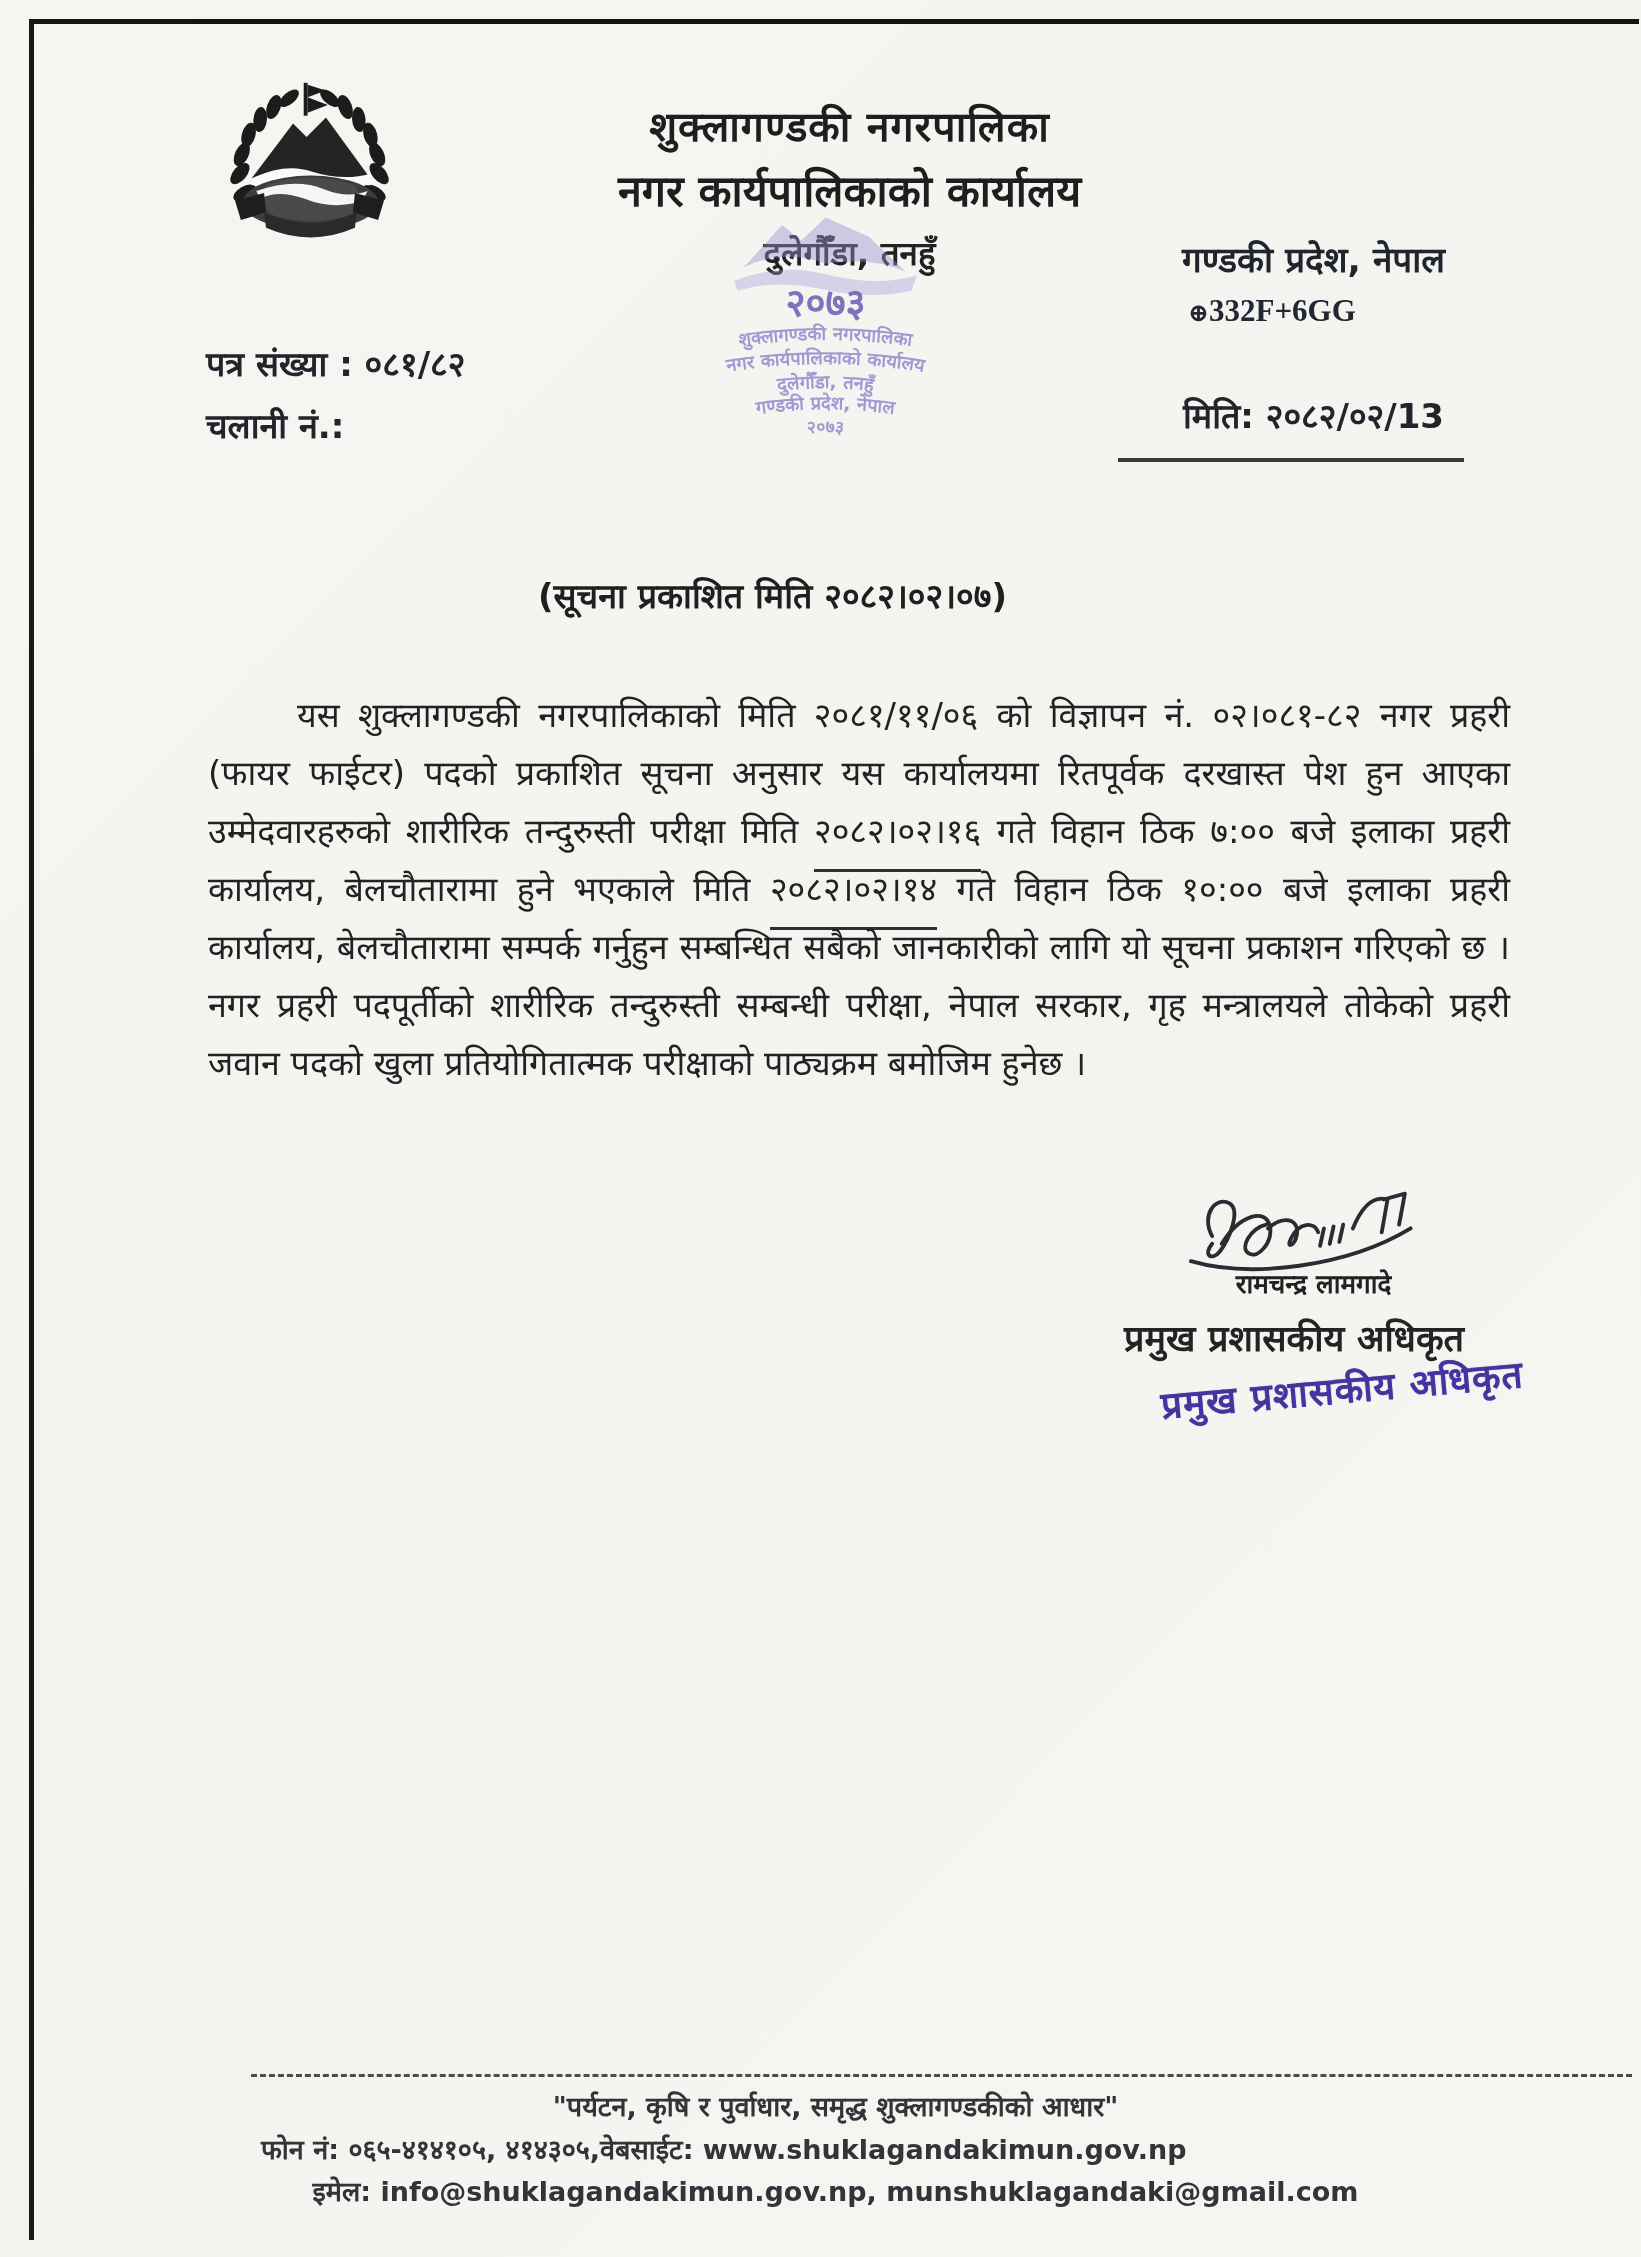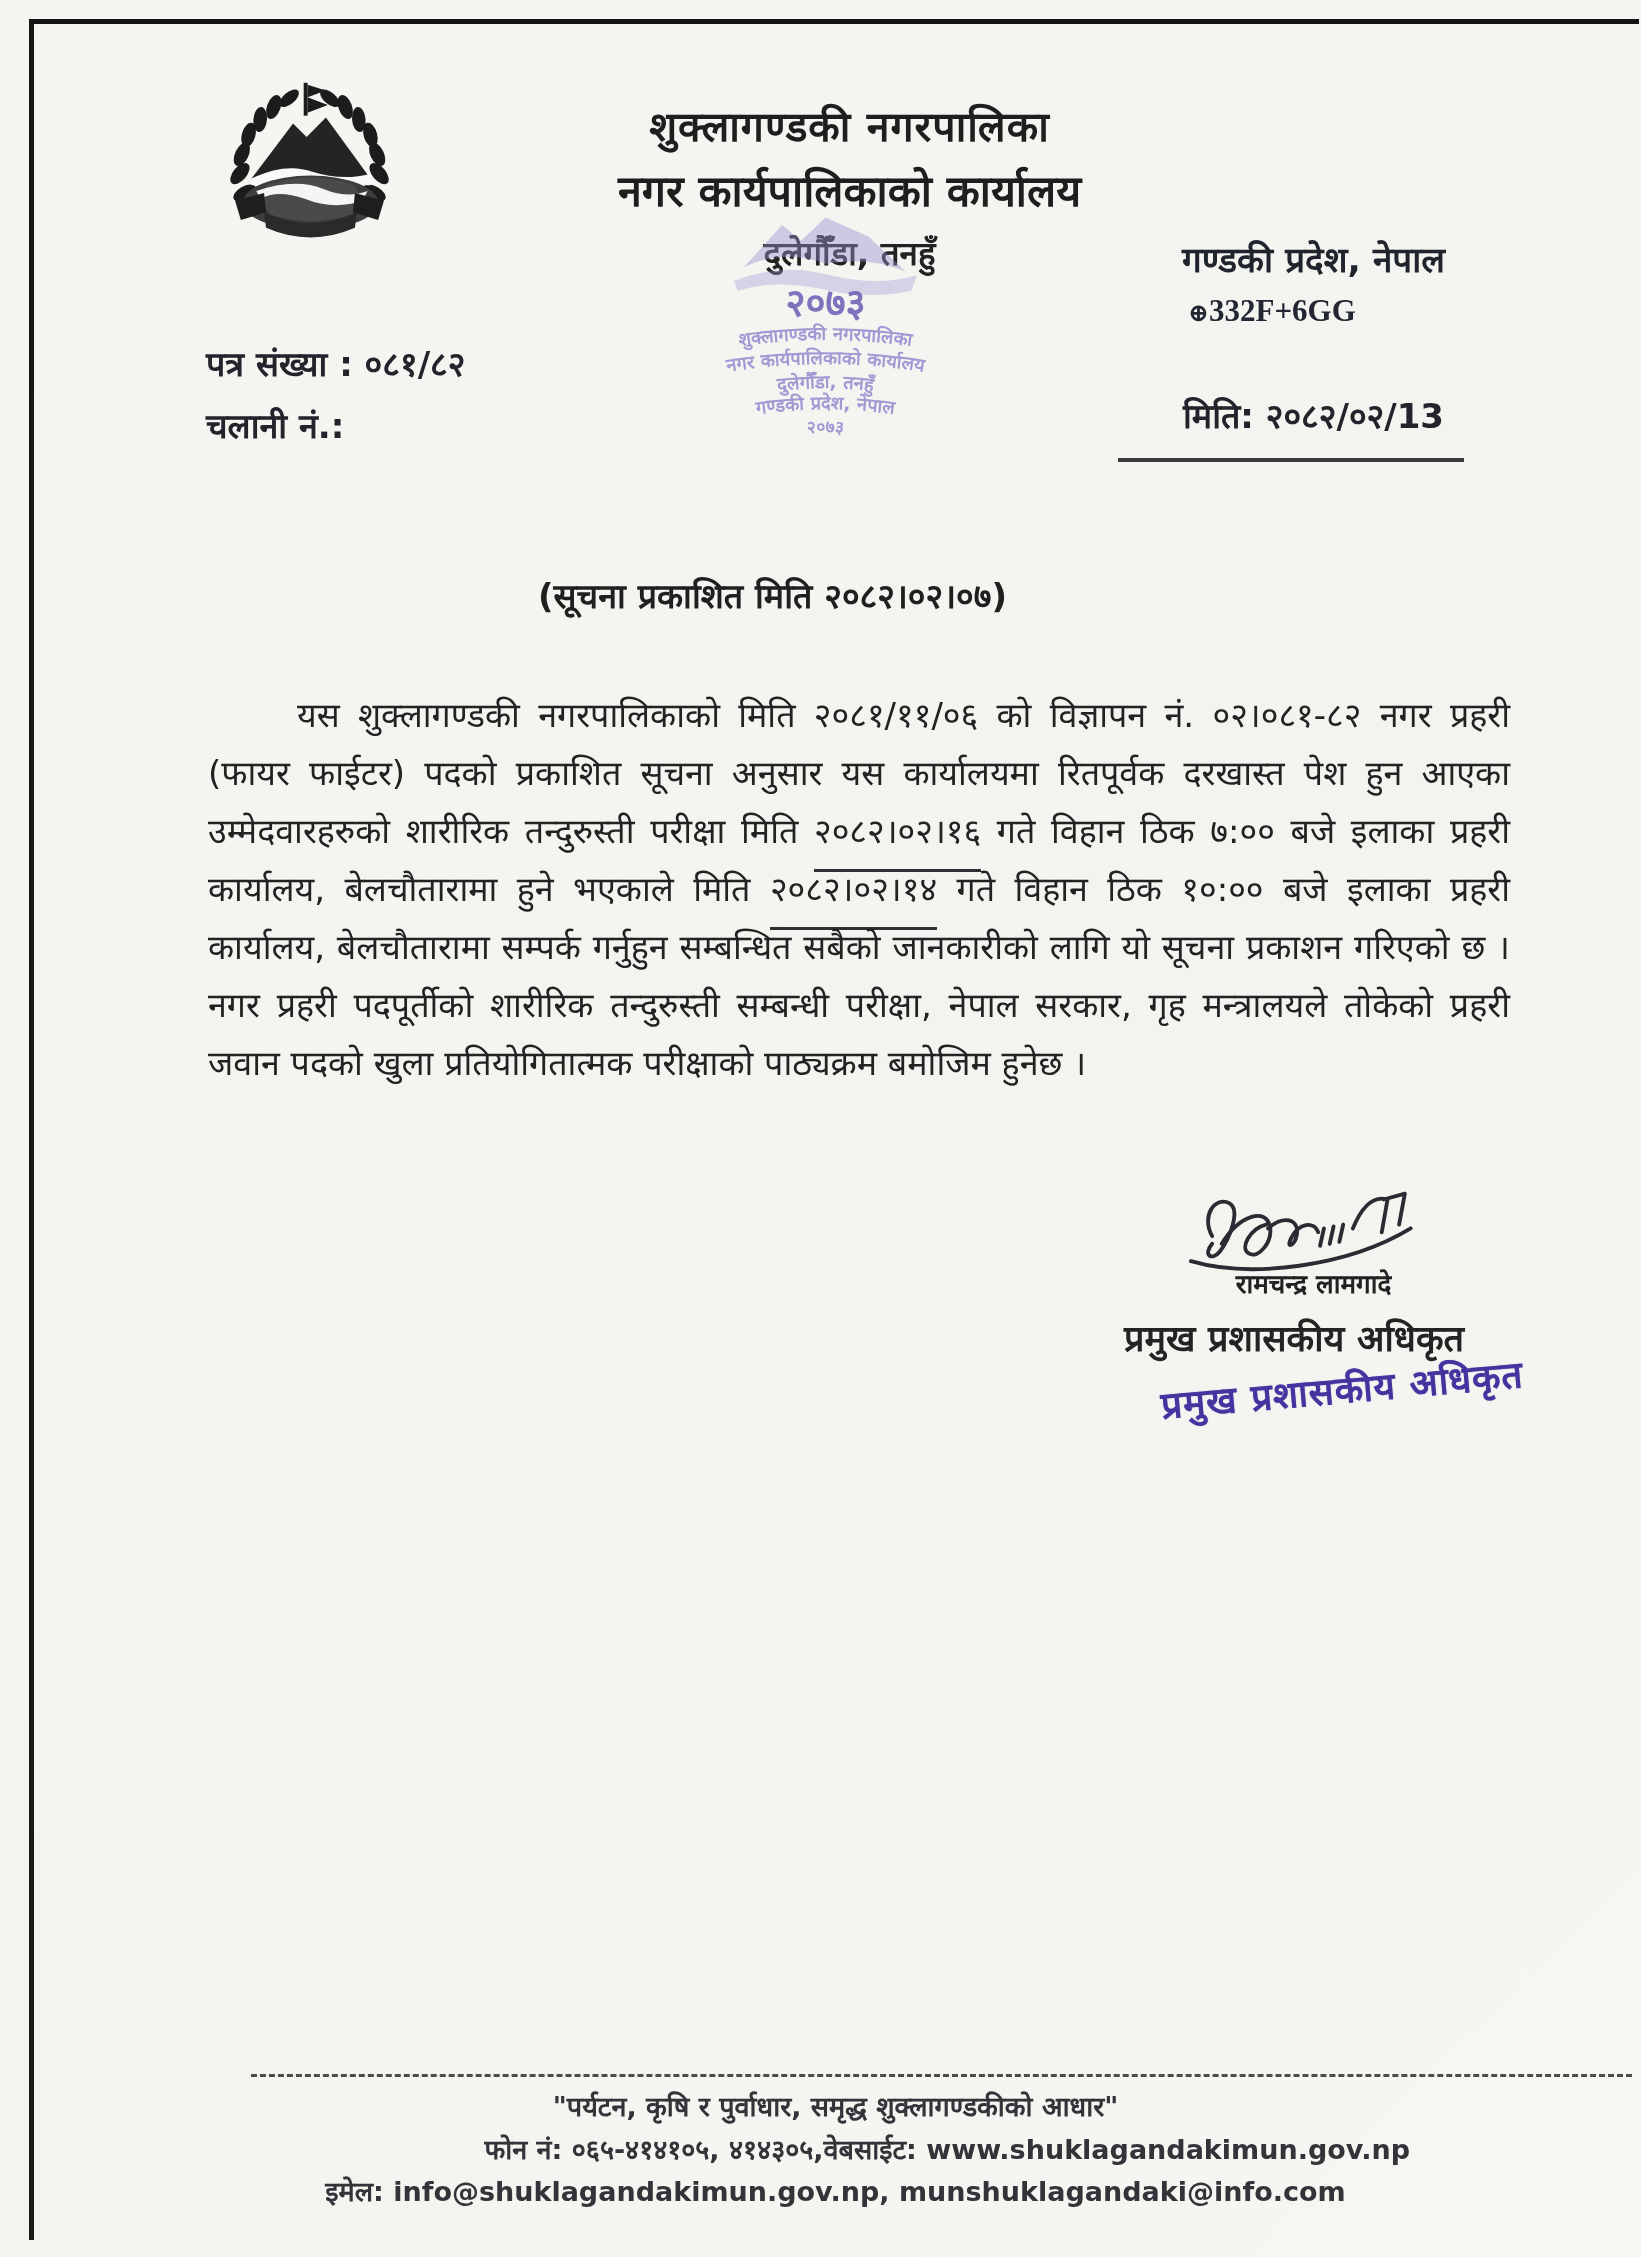"फोन नं: ०६५-४१४१०५, ४१४३०५,वेबसाईट:" .foot2 { text-align: right -> left }
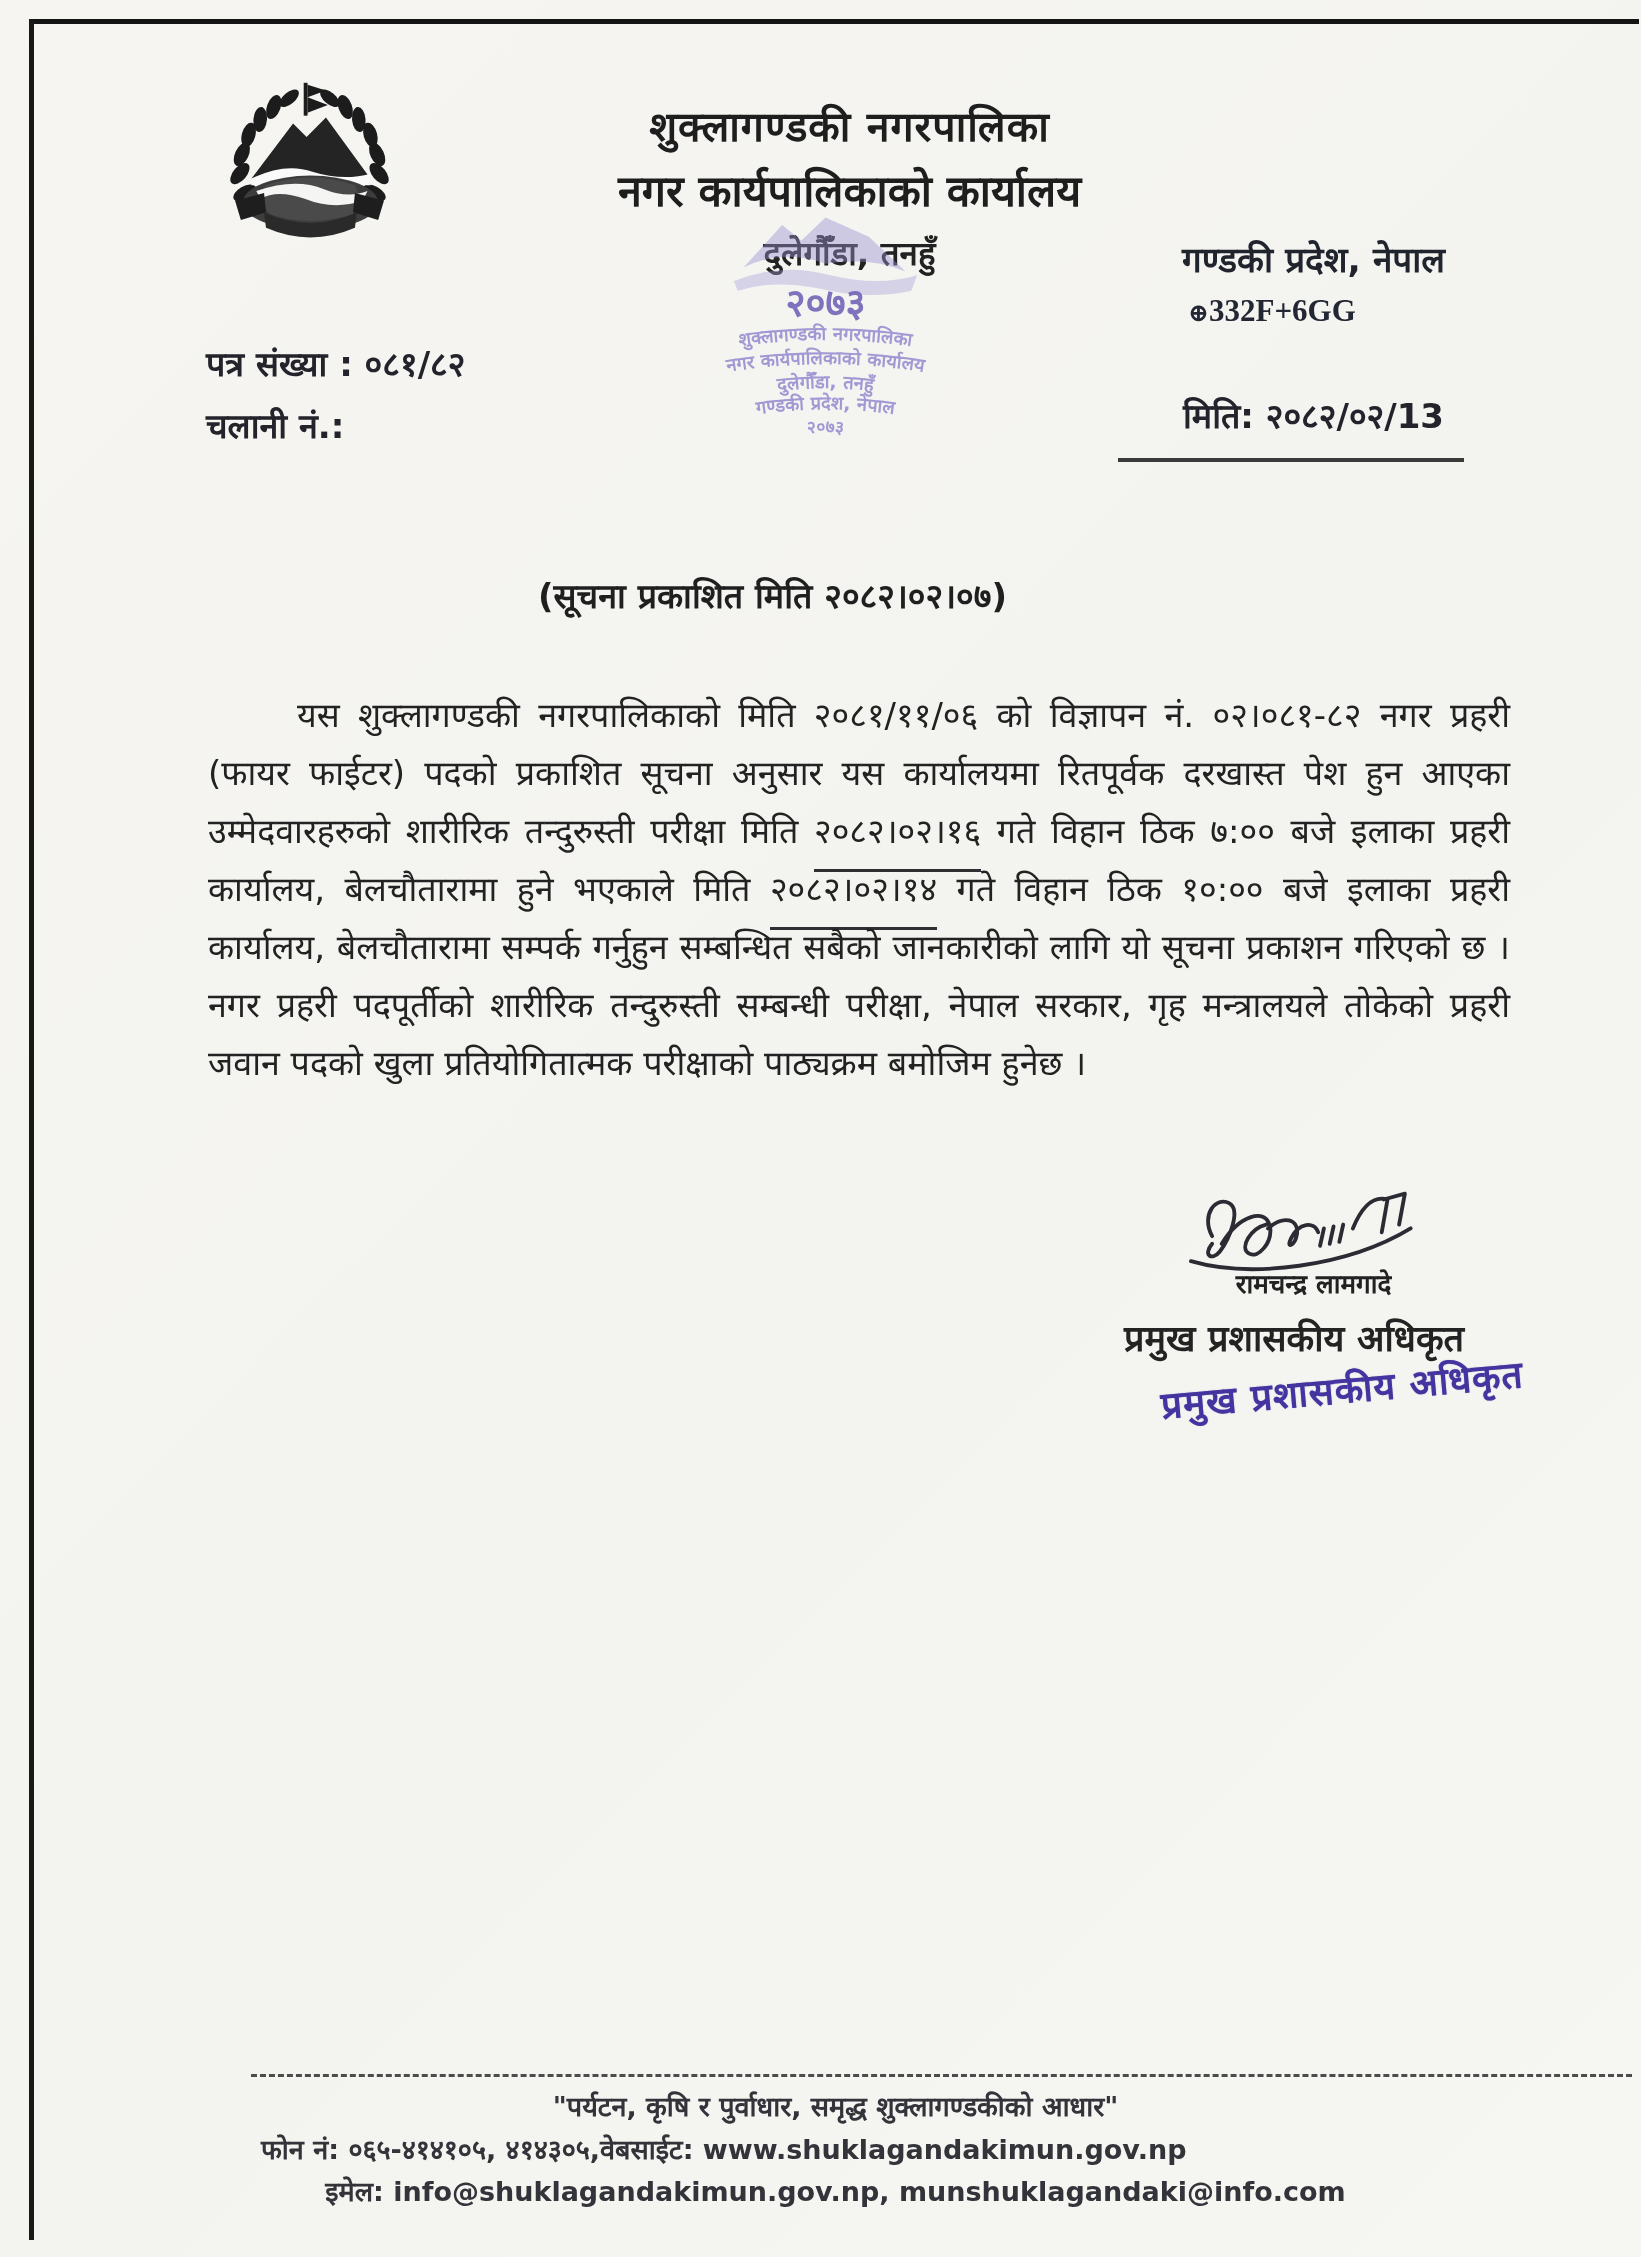"इमेल: info@shuklagandakimun.gov.np," div.abs { text: munshuklagandaki@info.com -> munshuklagandaki@gmail.com }
